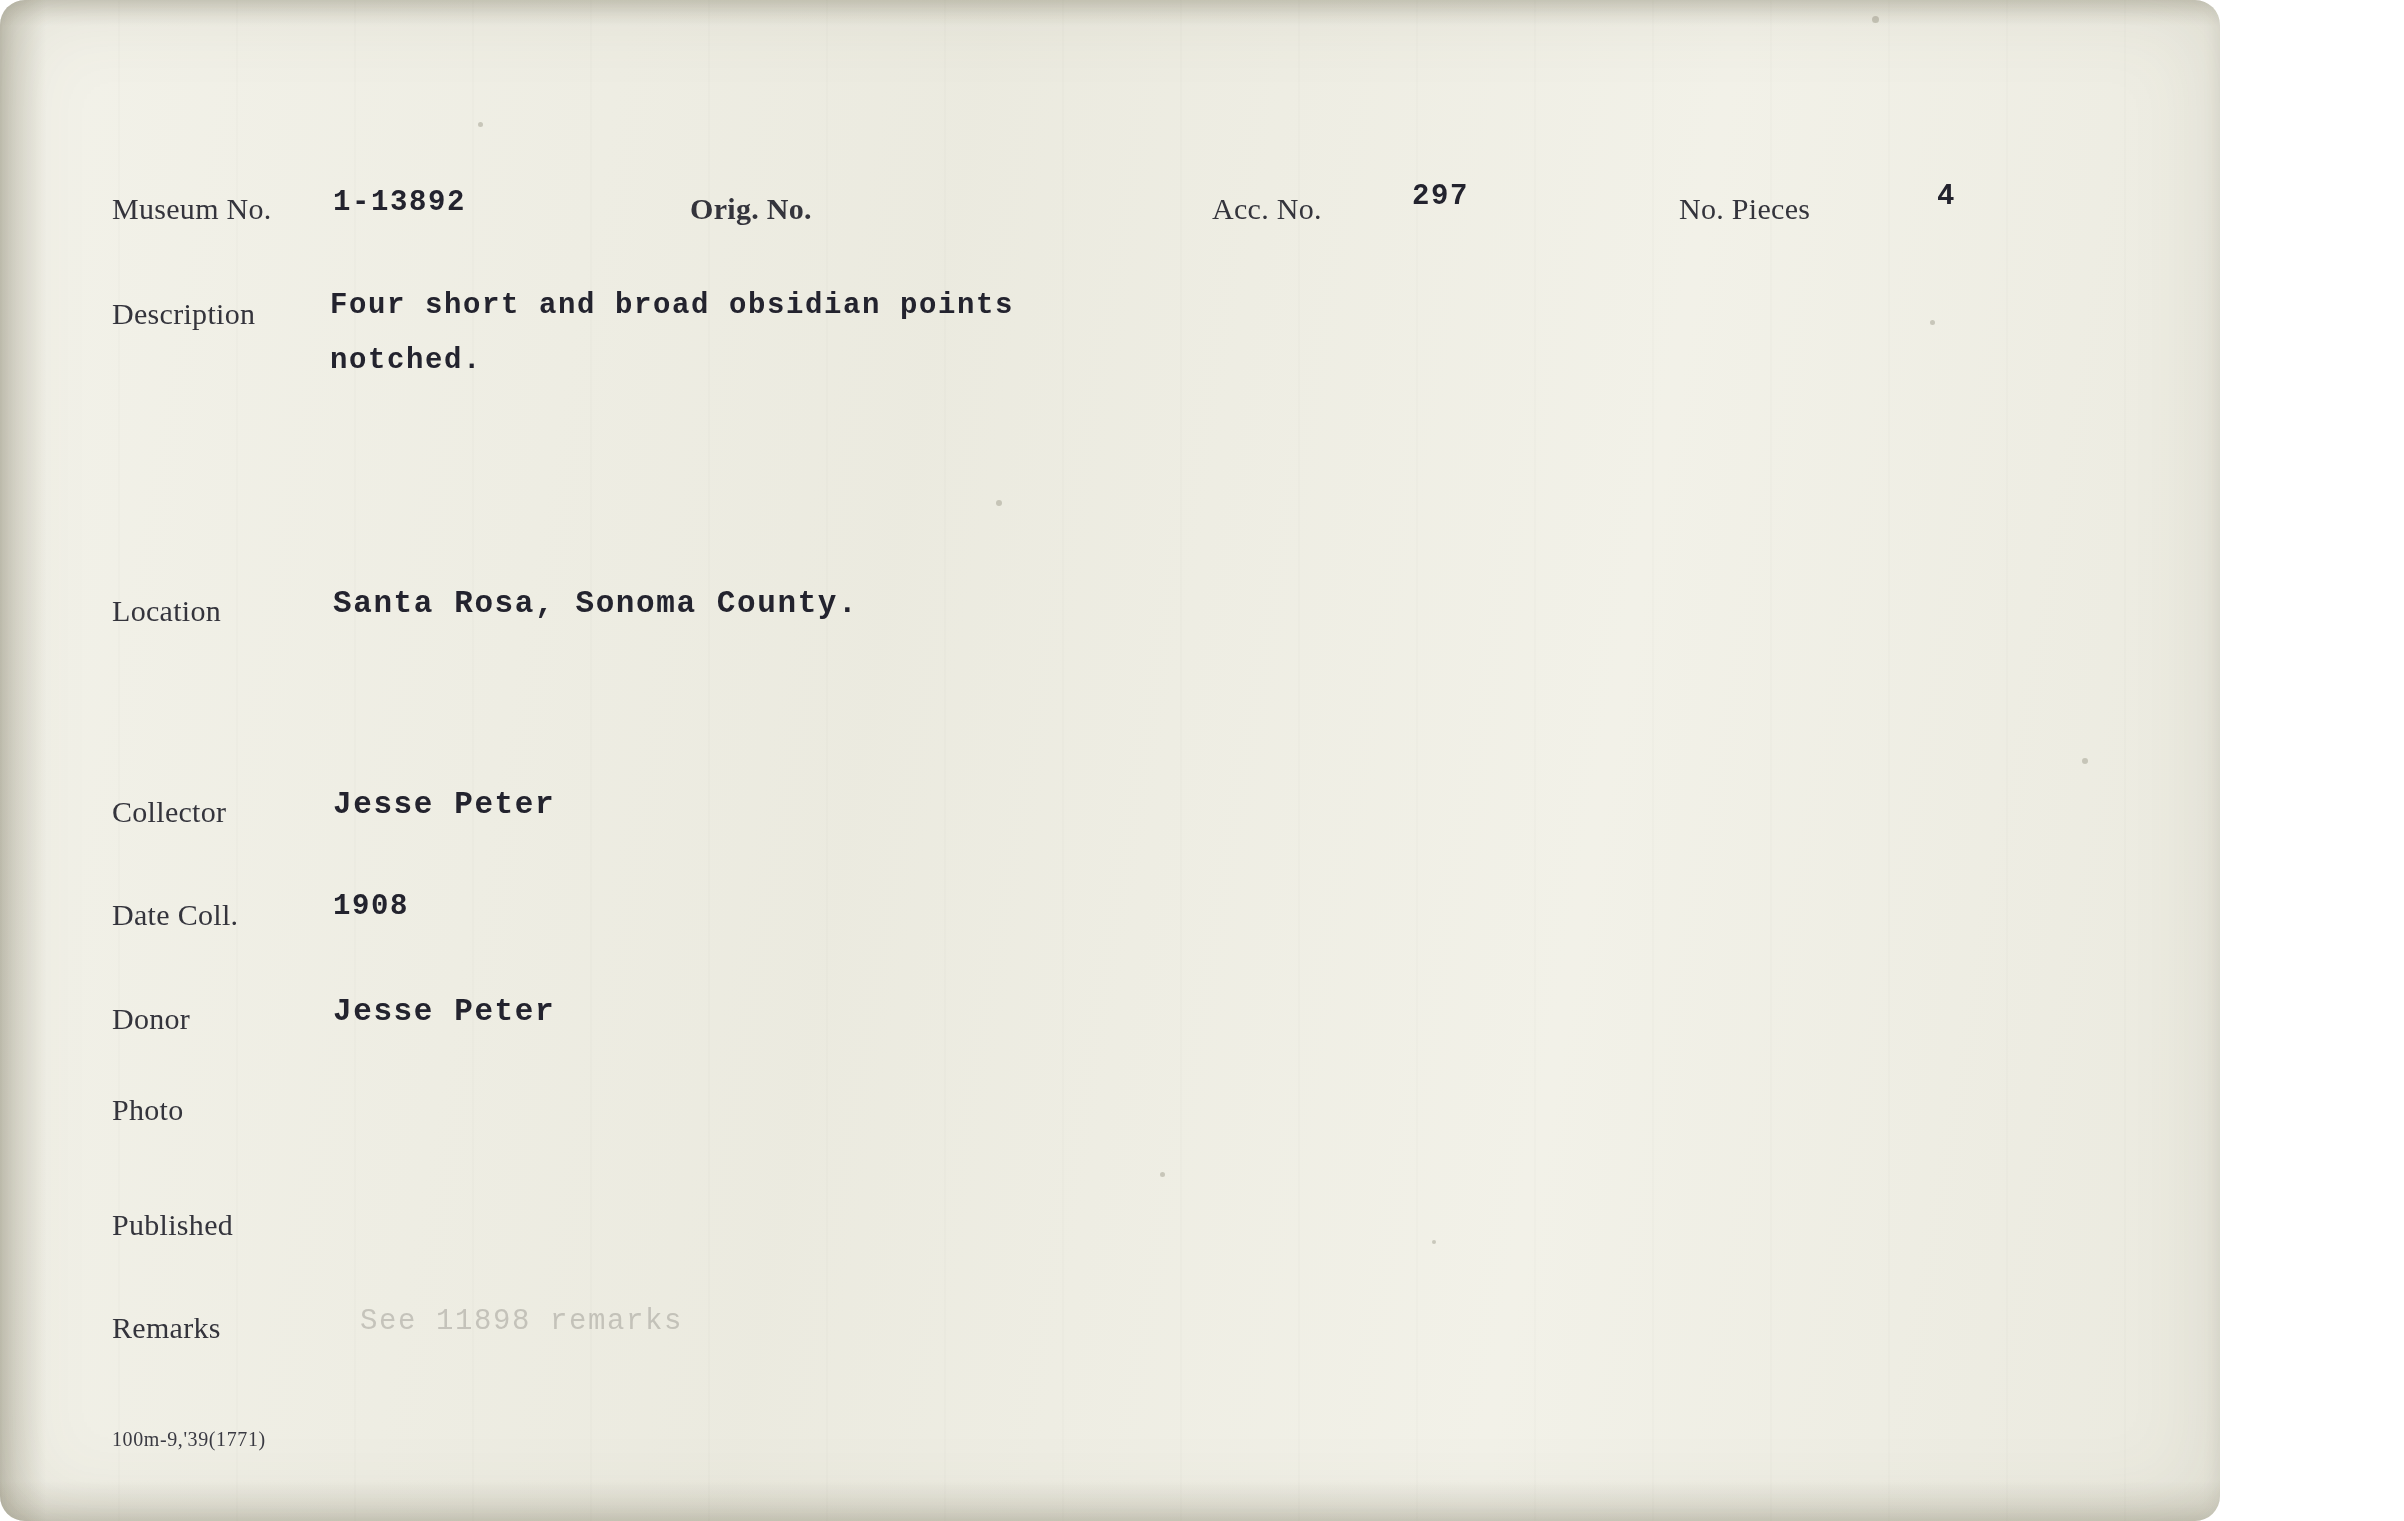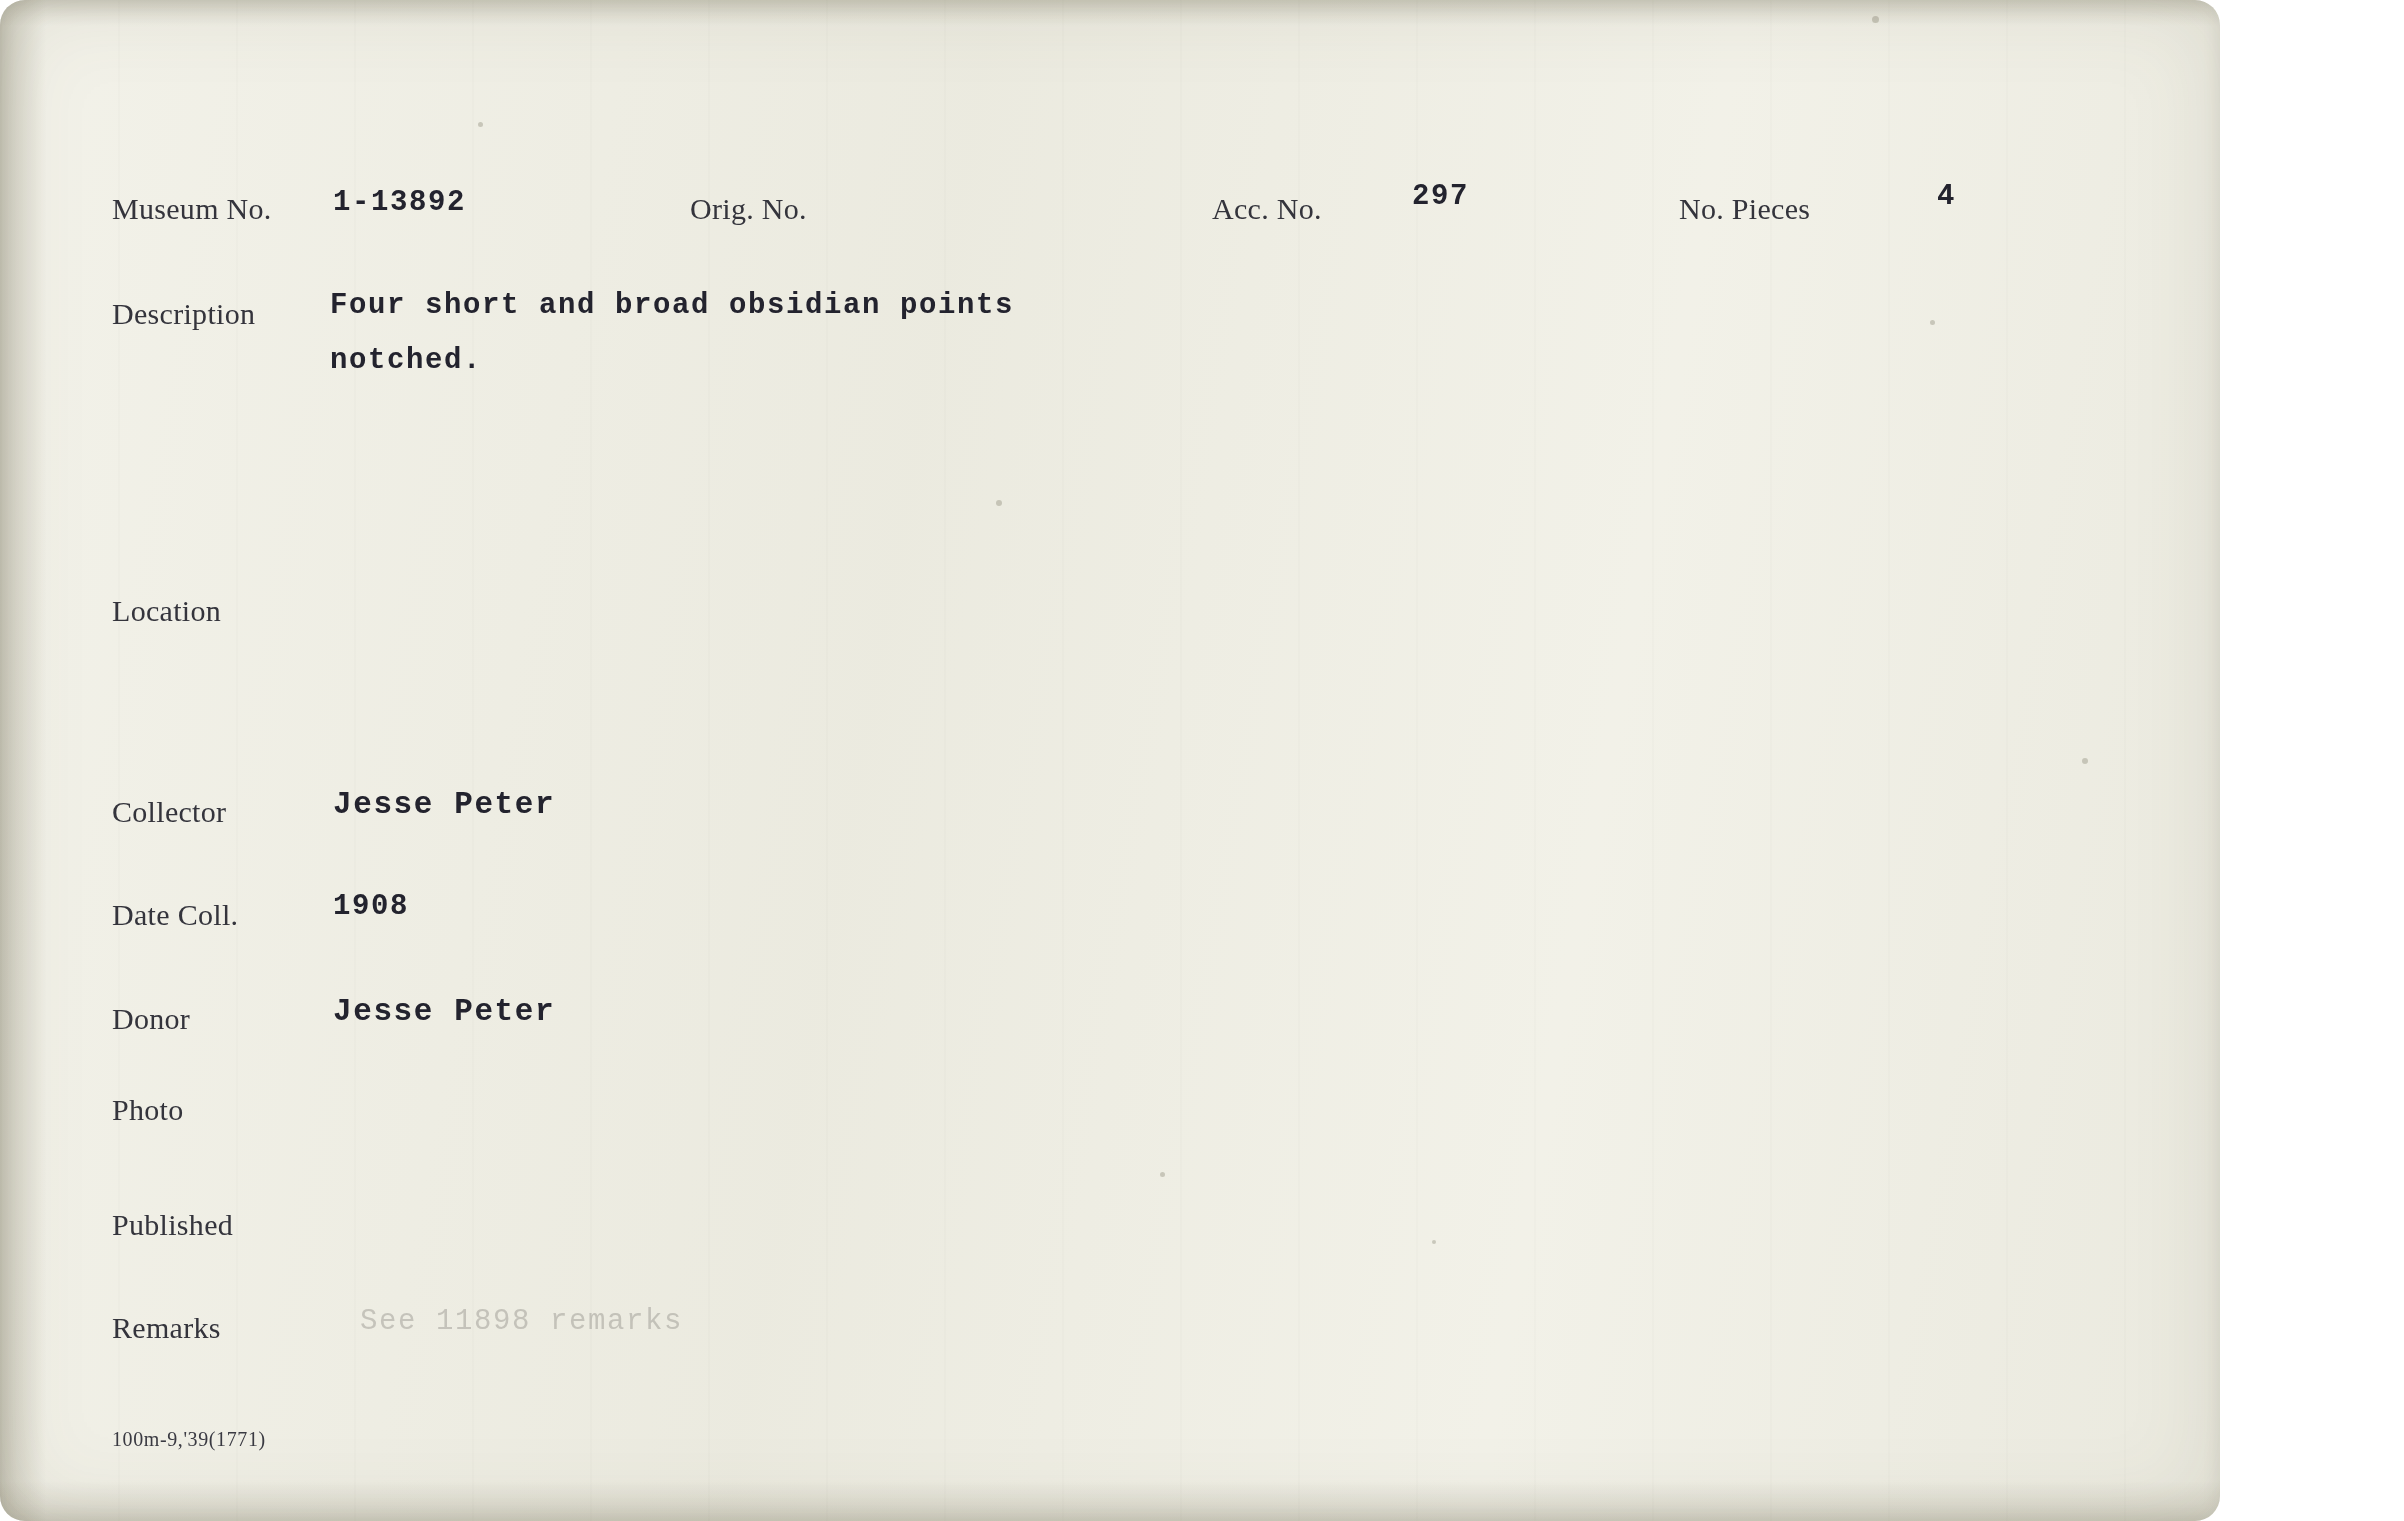"Orig. No." div.label { font-weight: none -> bold }
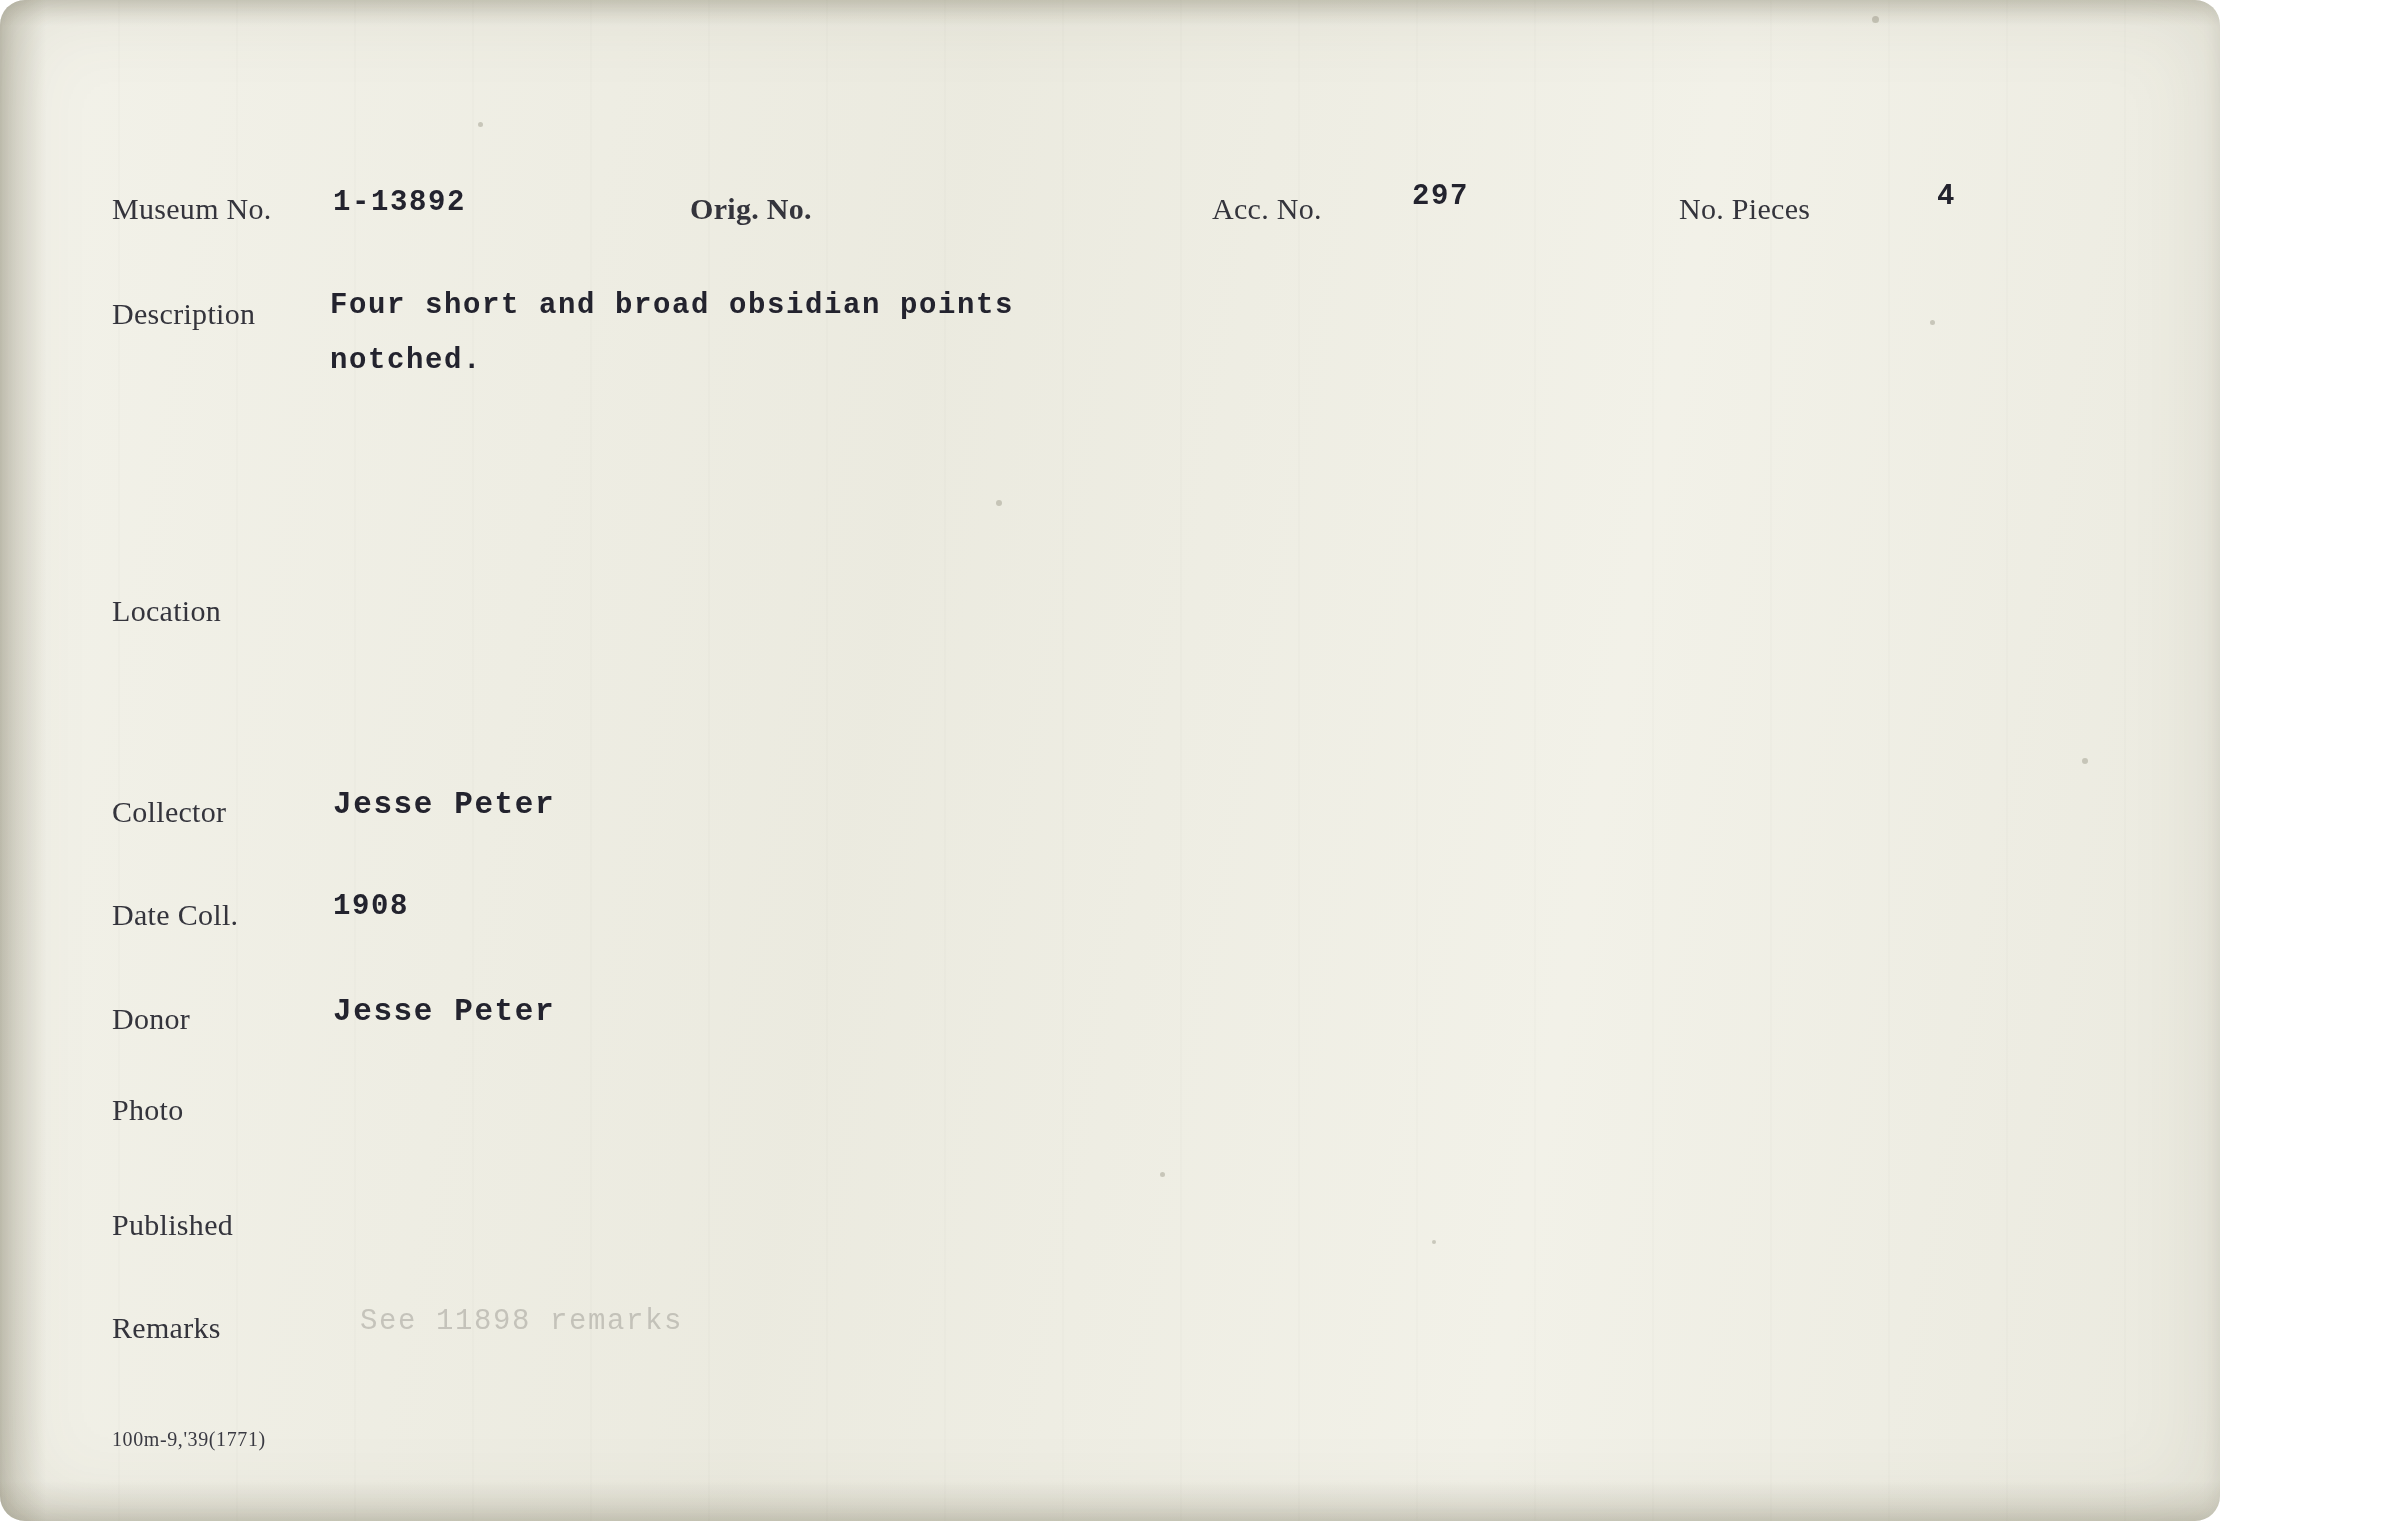"Santa Rosa, Sonoma County." div.typed { html: none -> <div>Santa Rosa, Sonoma County.</div> }
